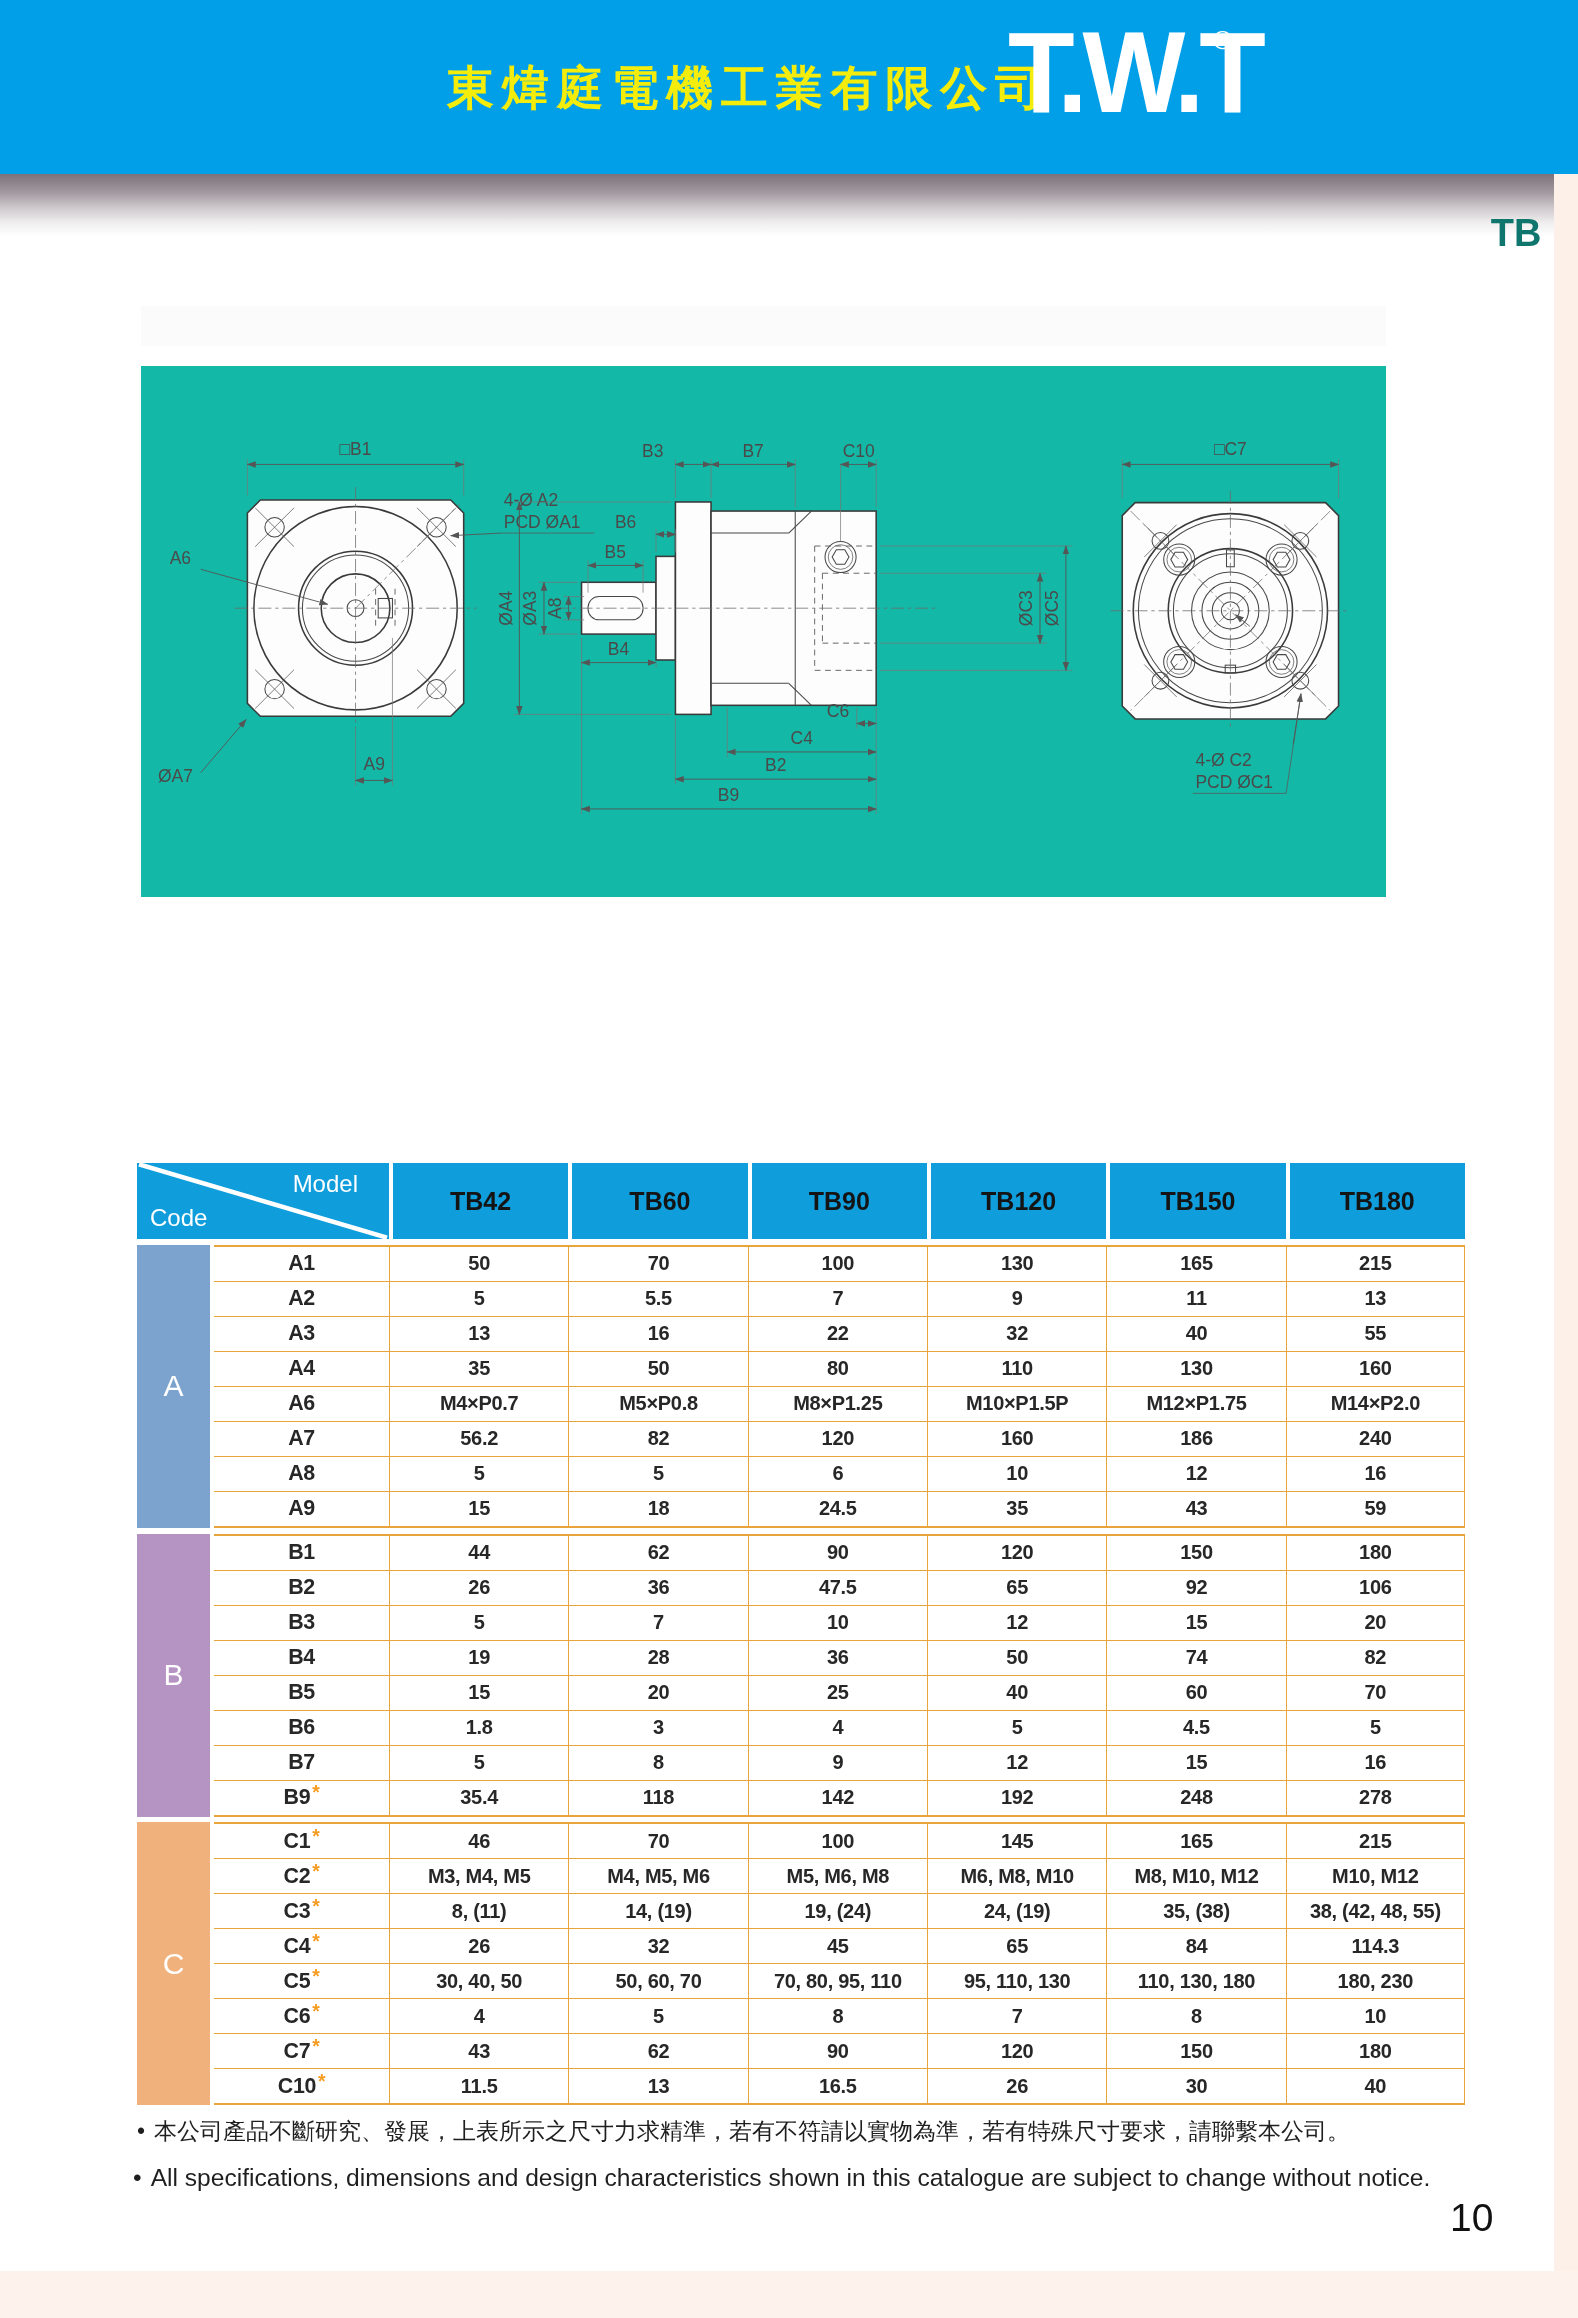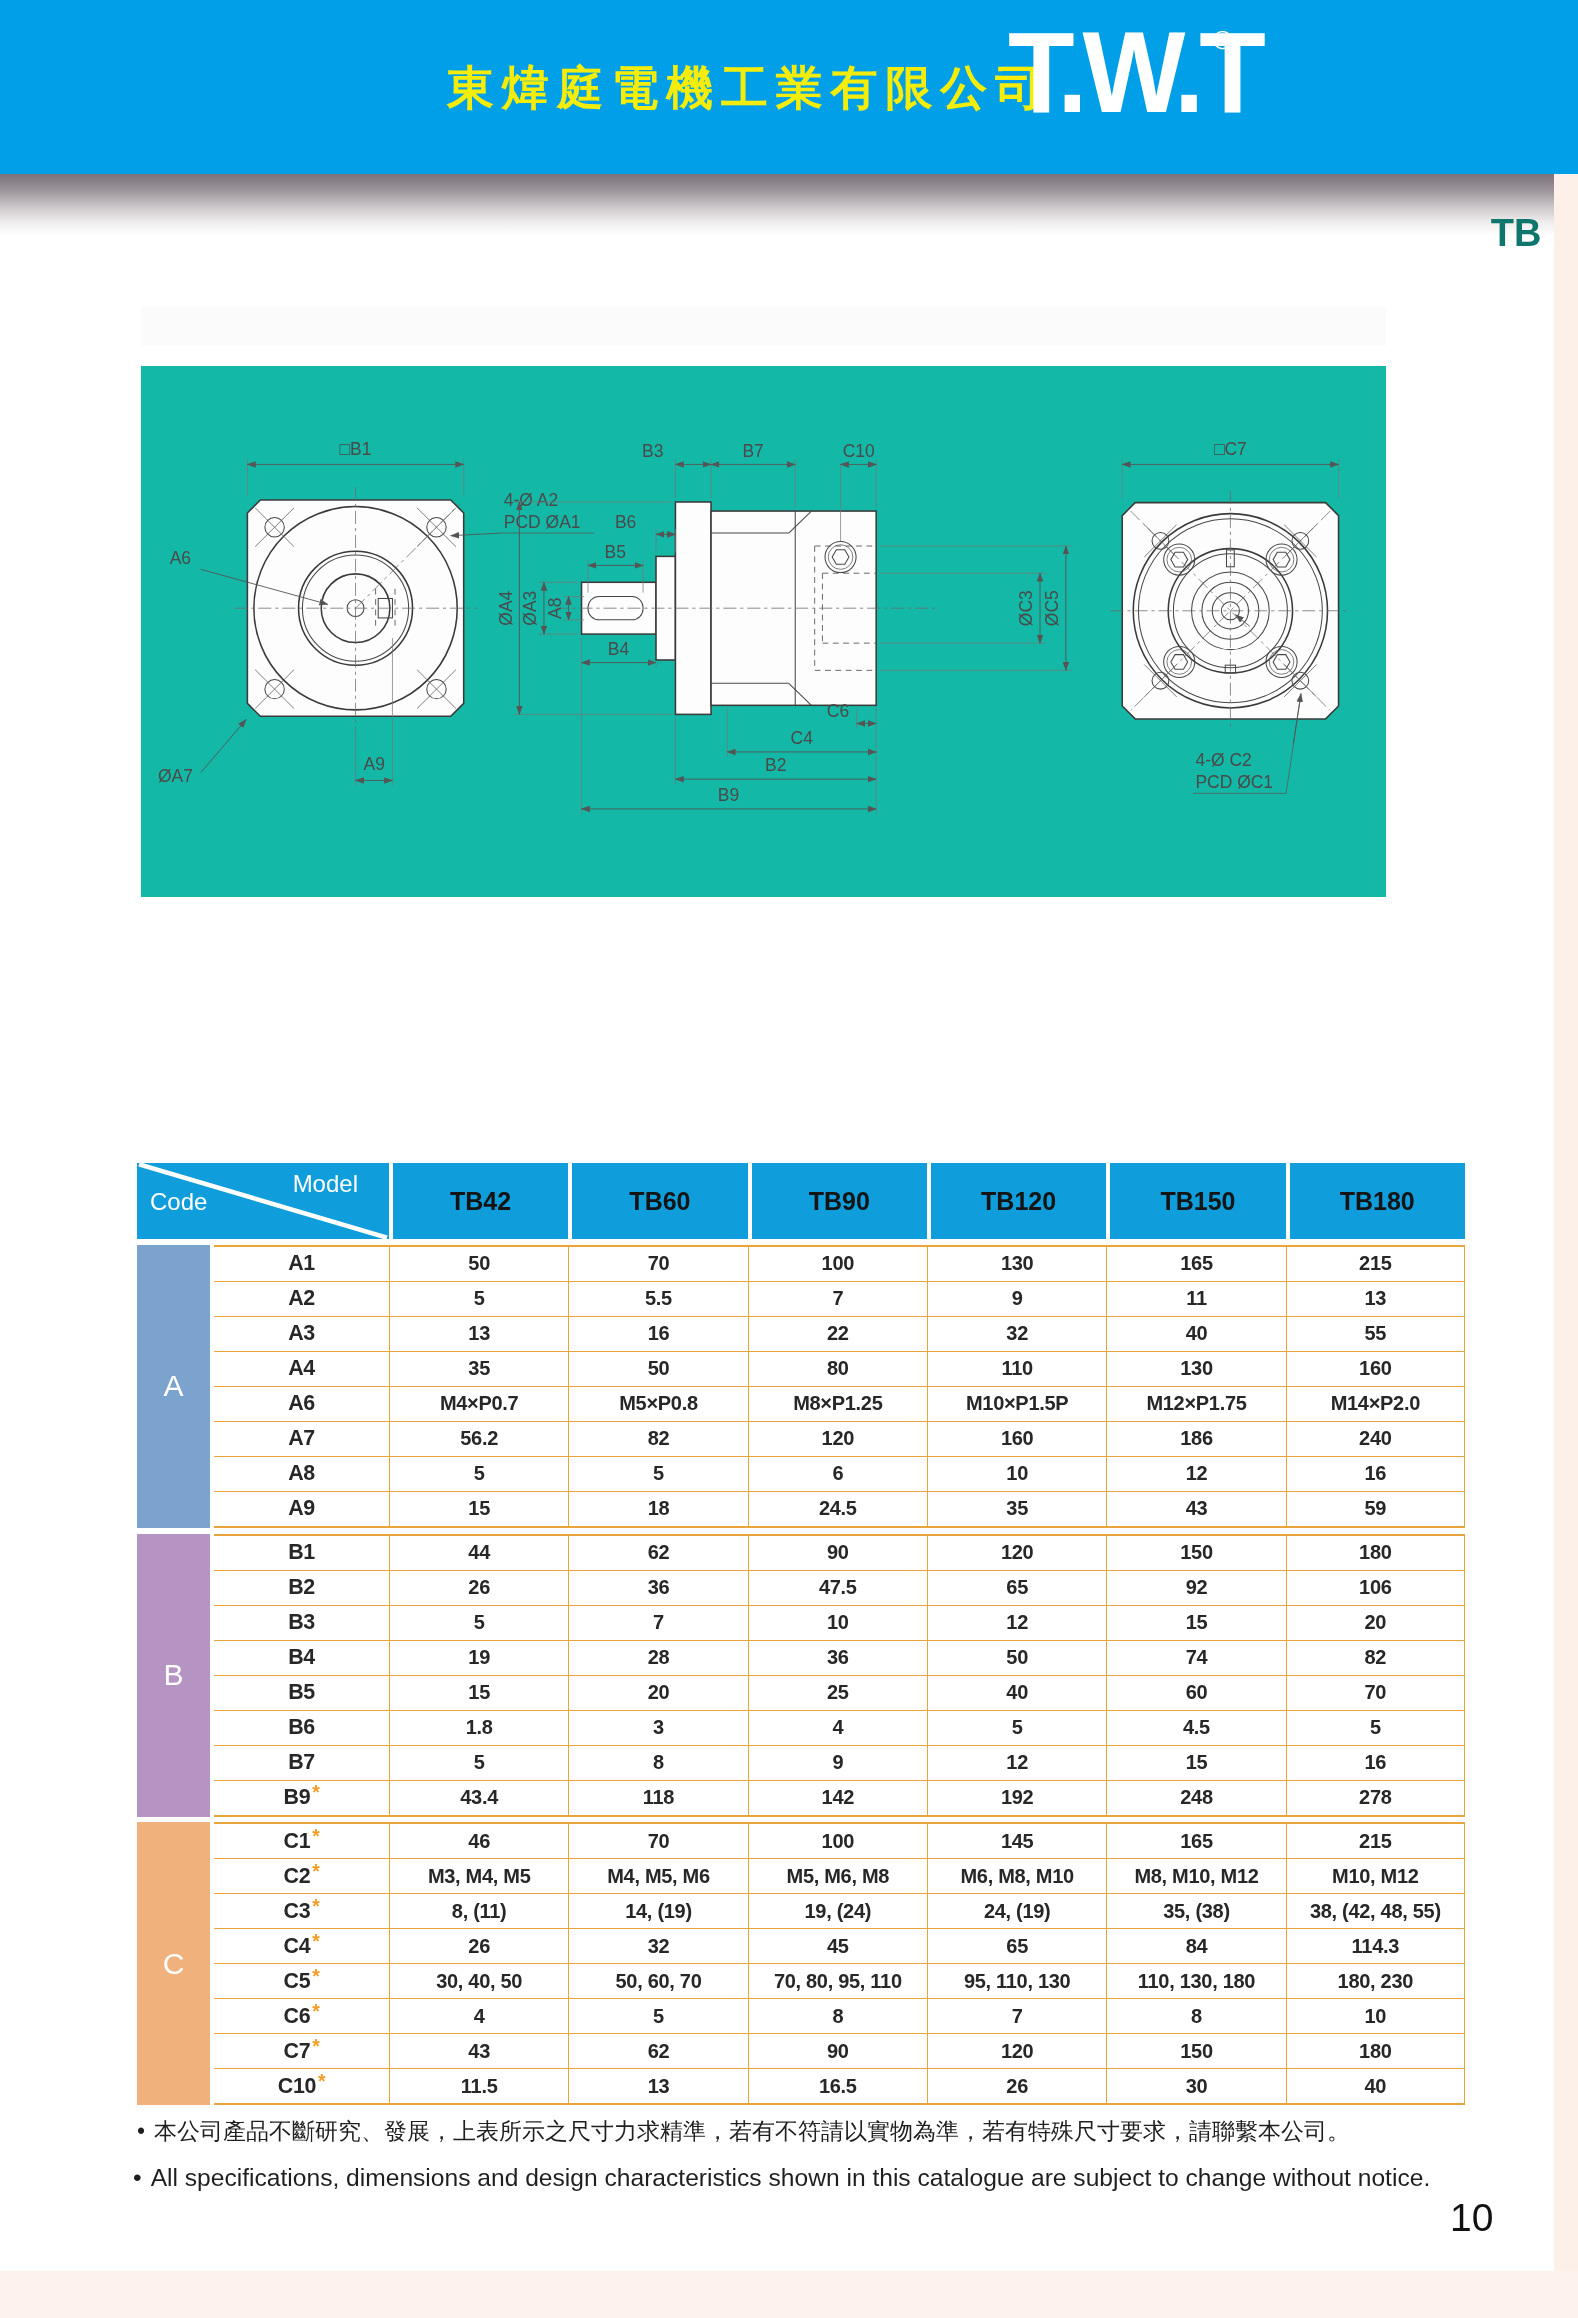"Code" .corner .code-lb { bottom: 23px -> 7px }
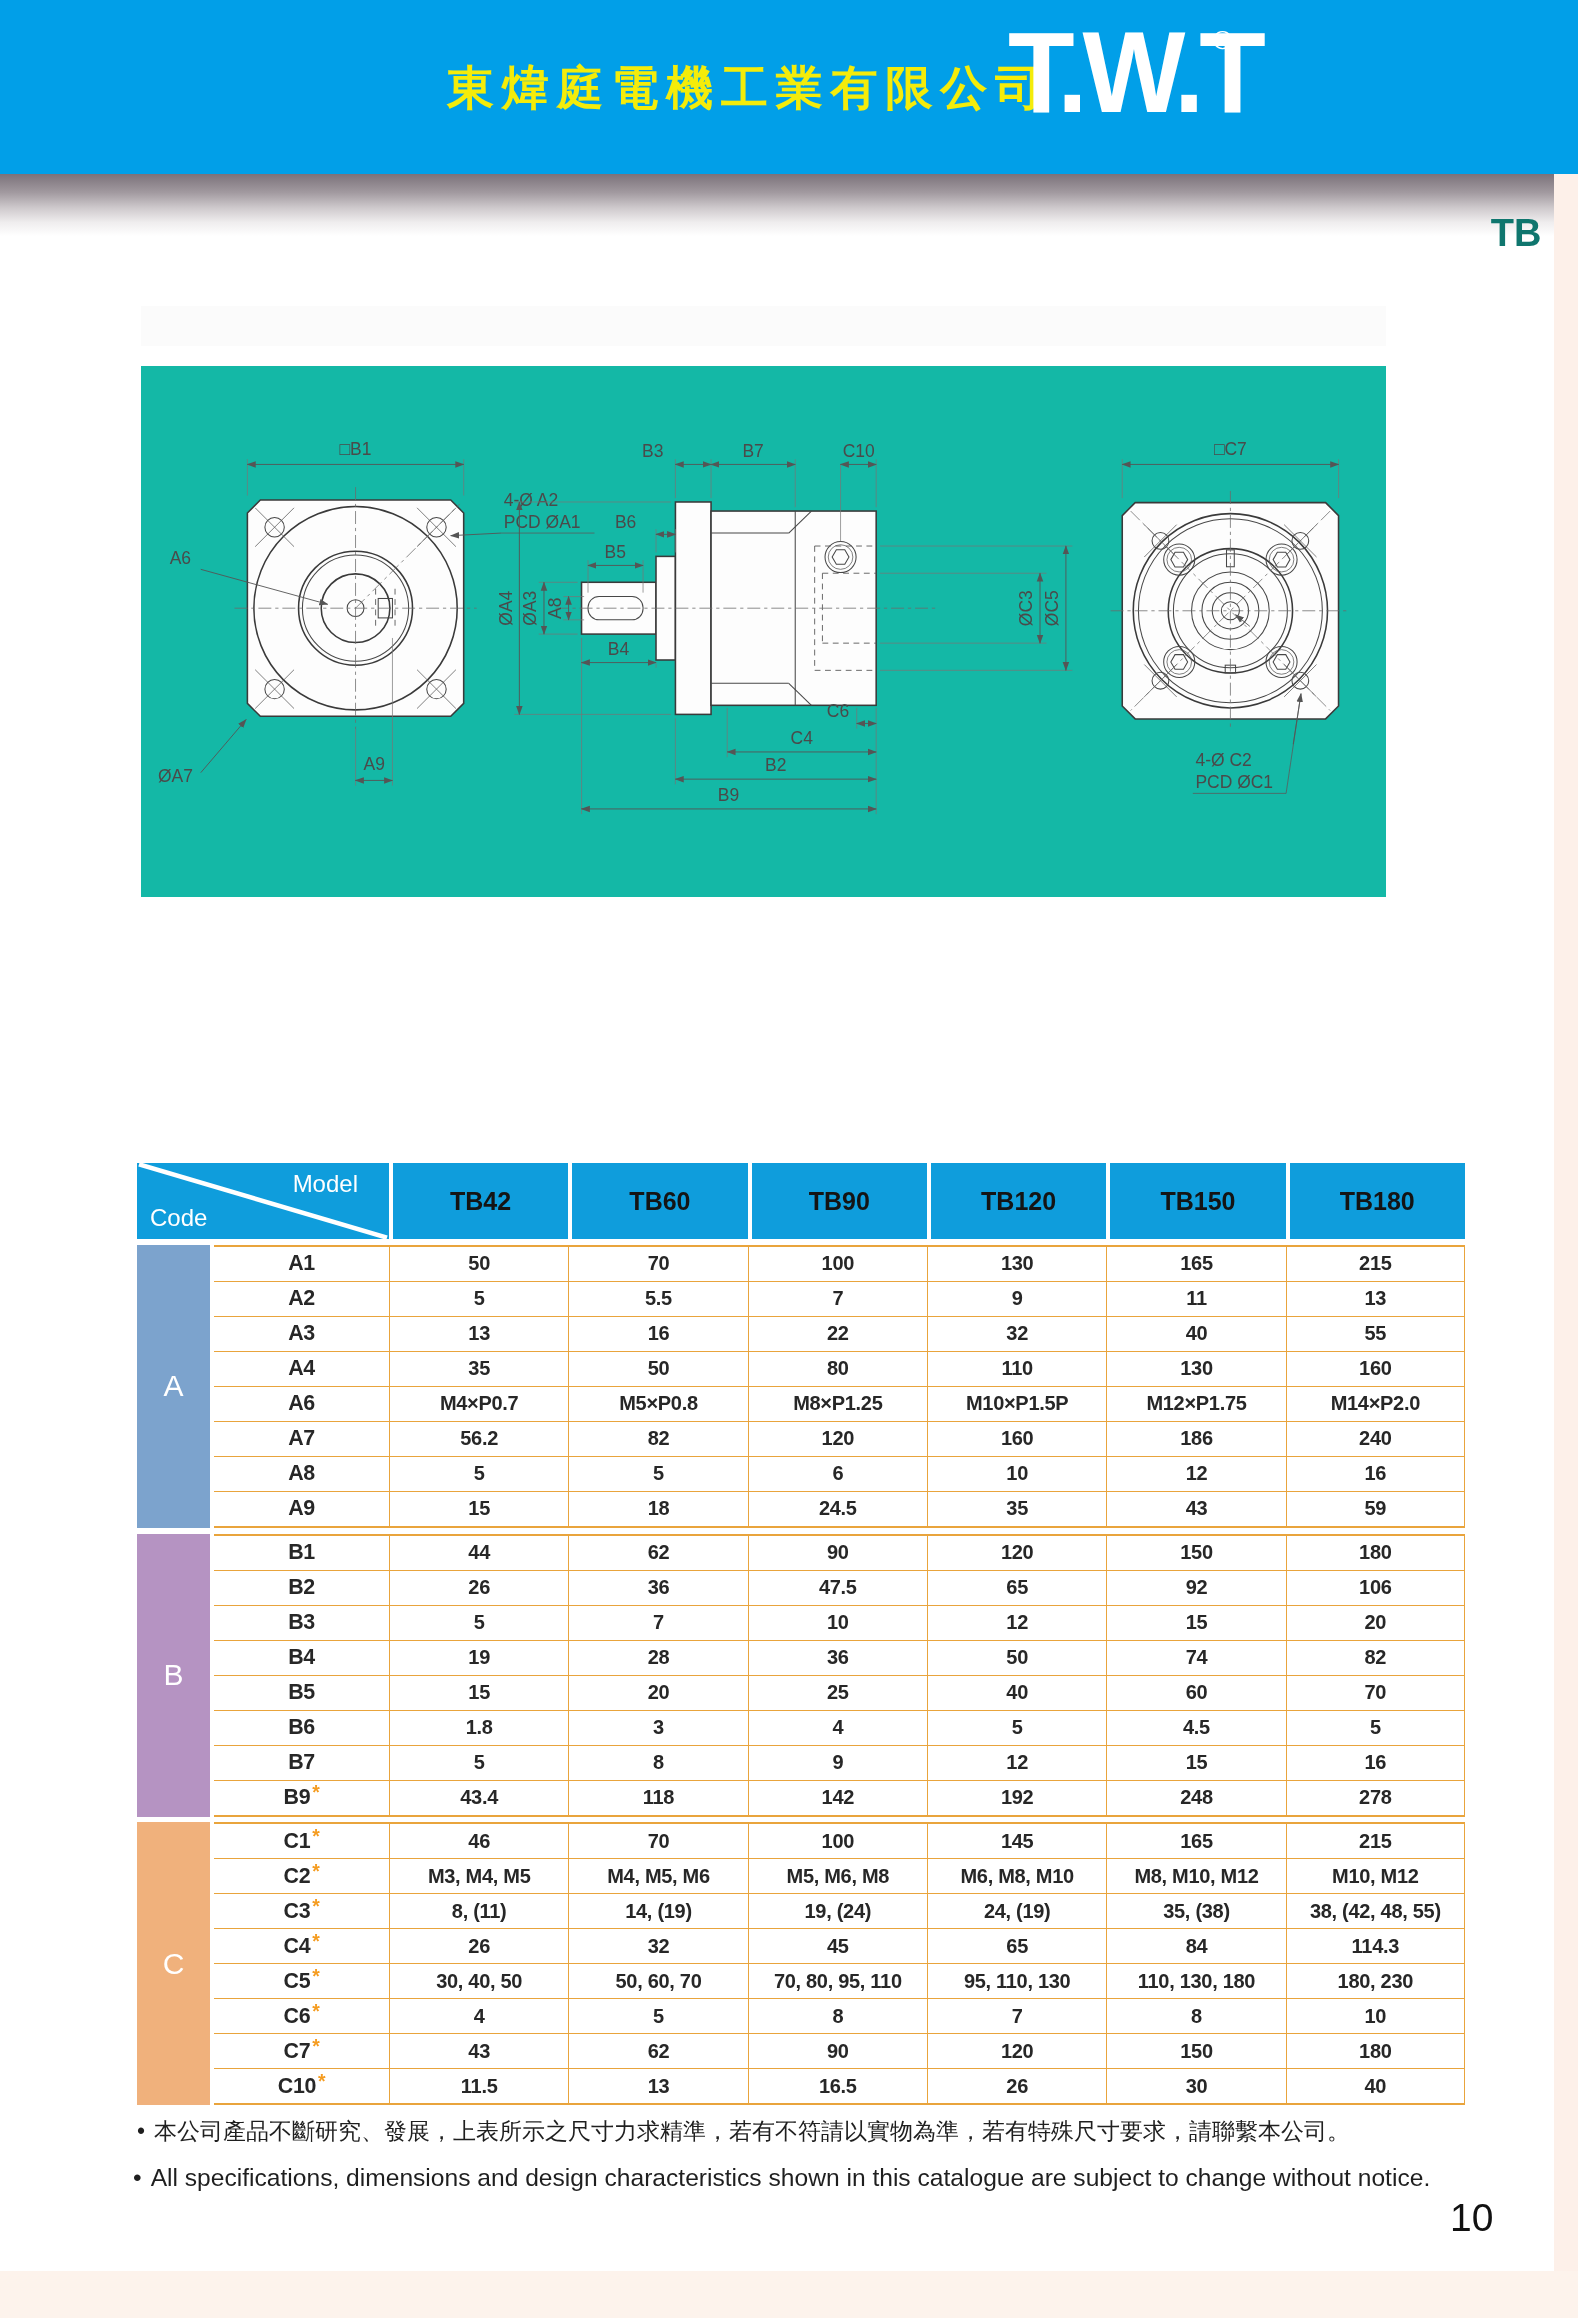"43.4" div.cell { text: 43.4 -> 35.4 }
